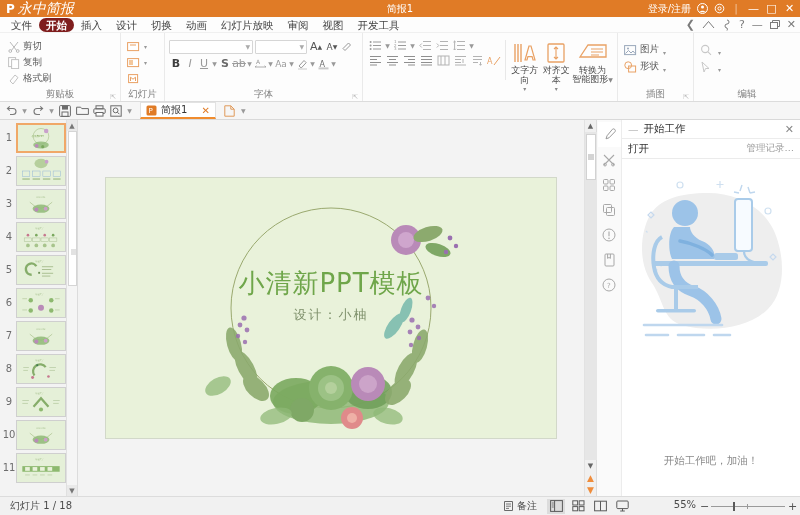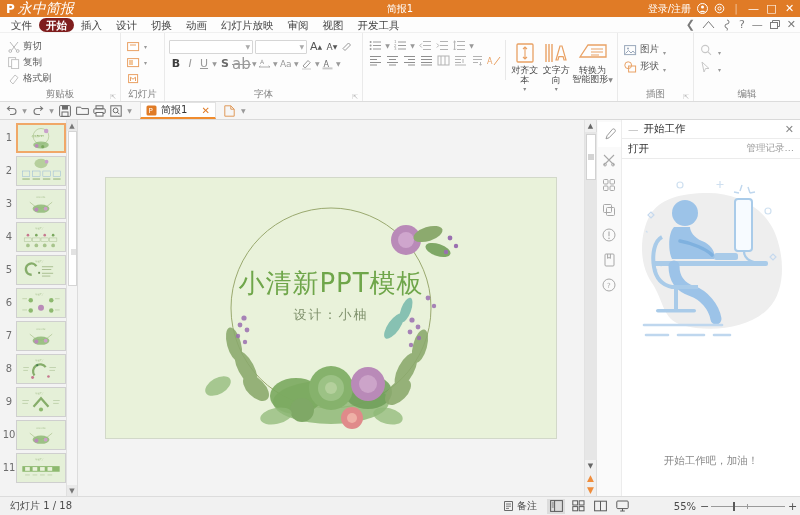"ab" span.fbtn { font-size: 15px -> 11px }
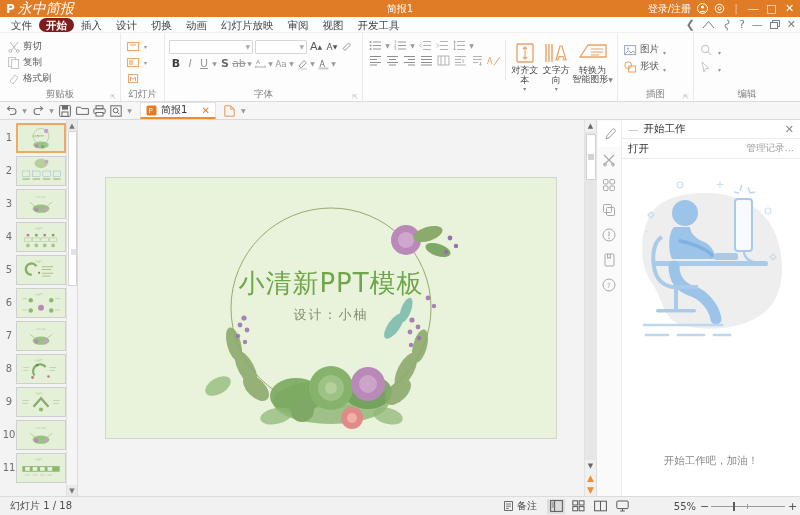"对齐文本" div.vbig { order: before "文字方向" -> after "文字方向" }
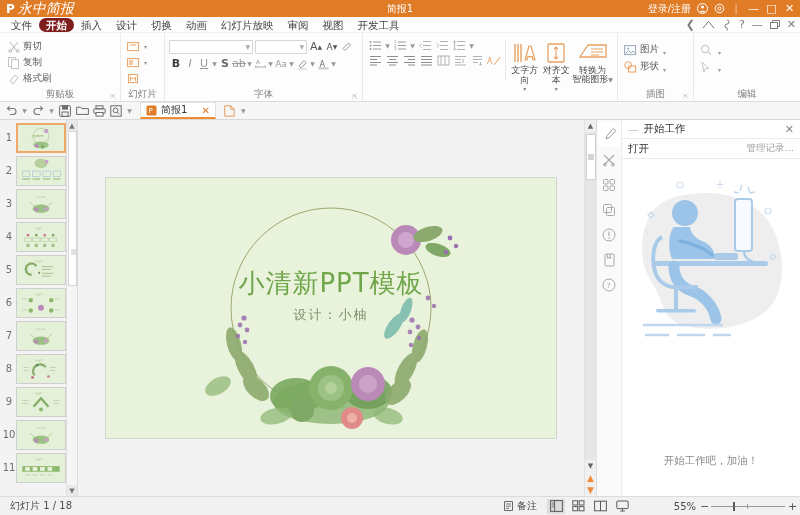"备注" .sb-right { align-items: center -> none }
